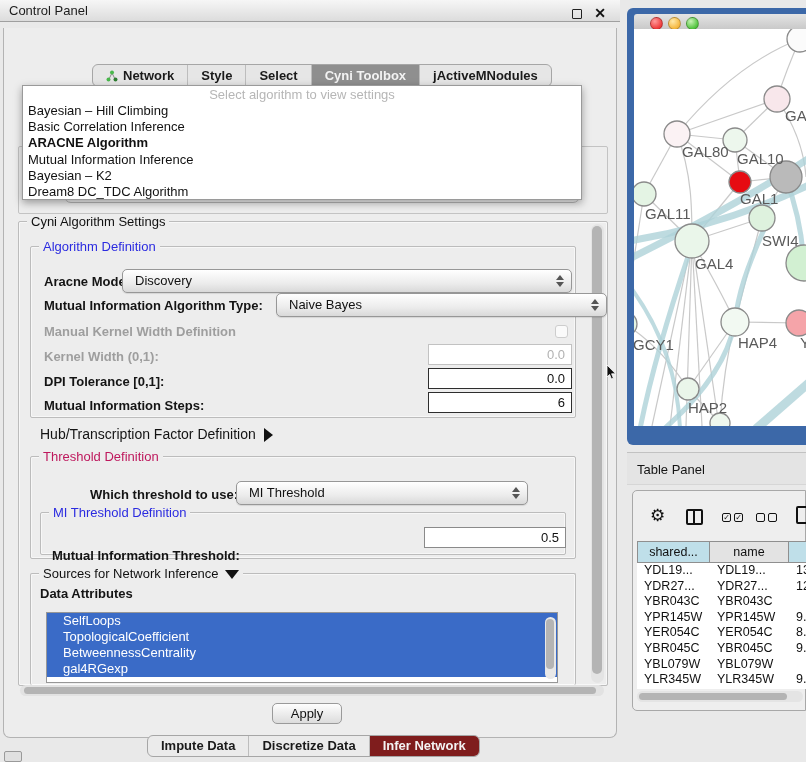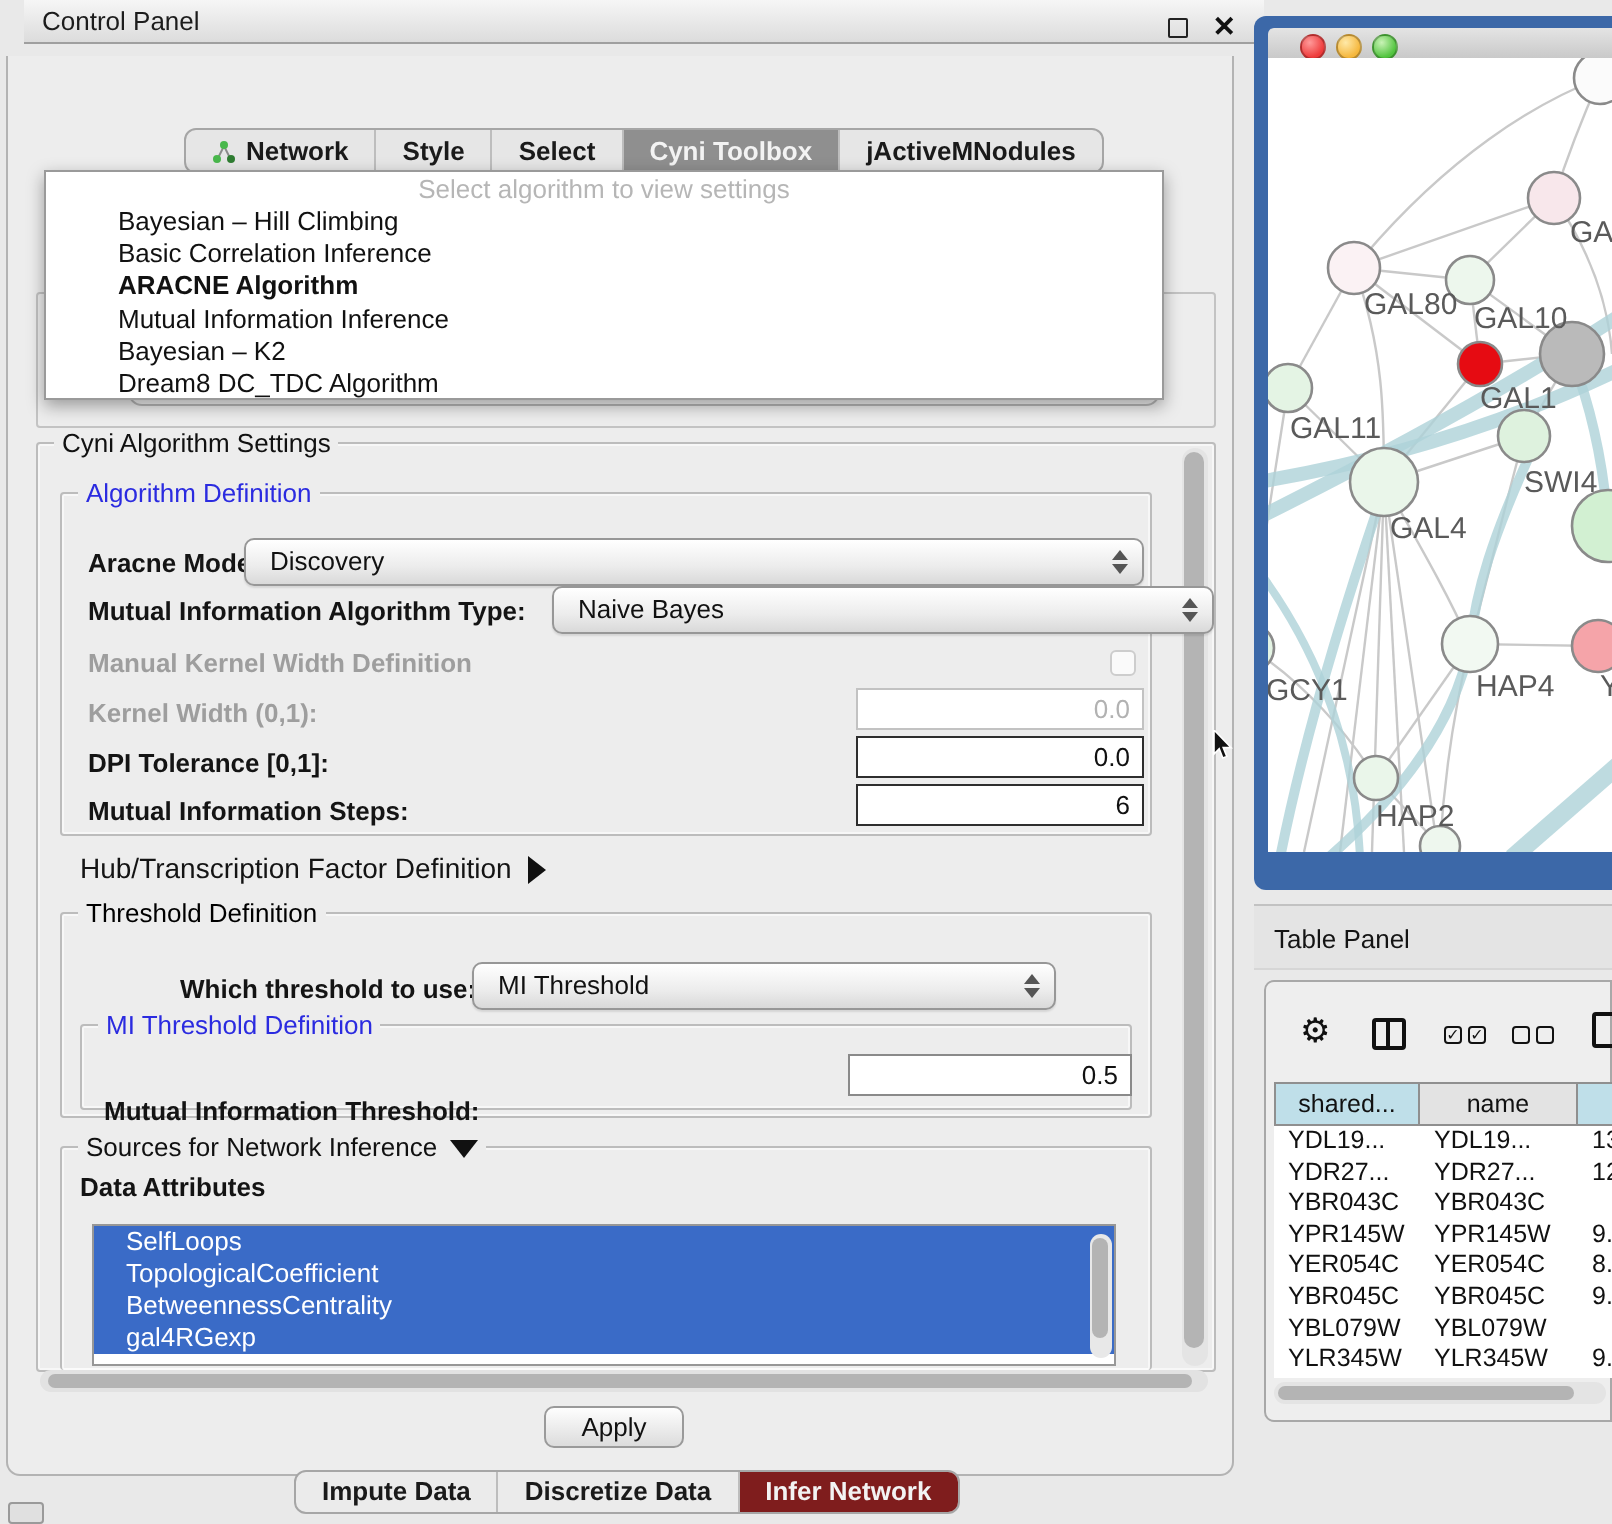"Control Panel" .cw-title { left: 12px -> 0 }
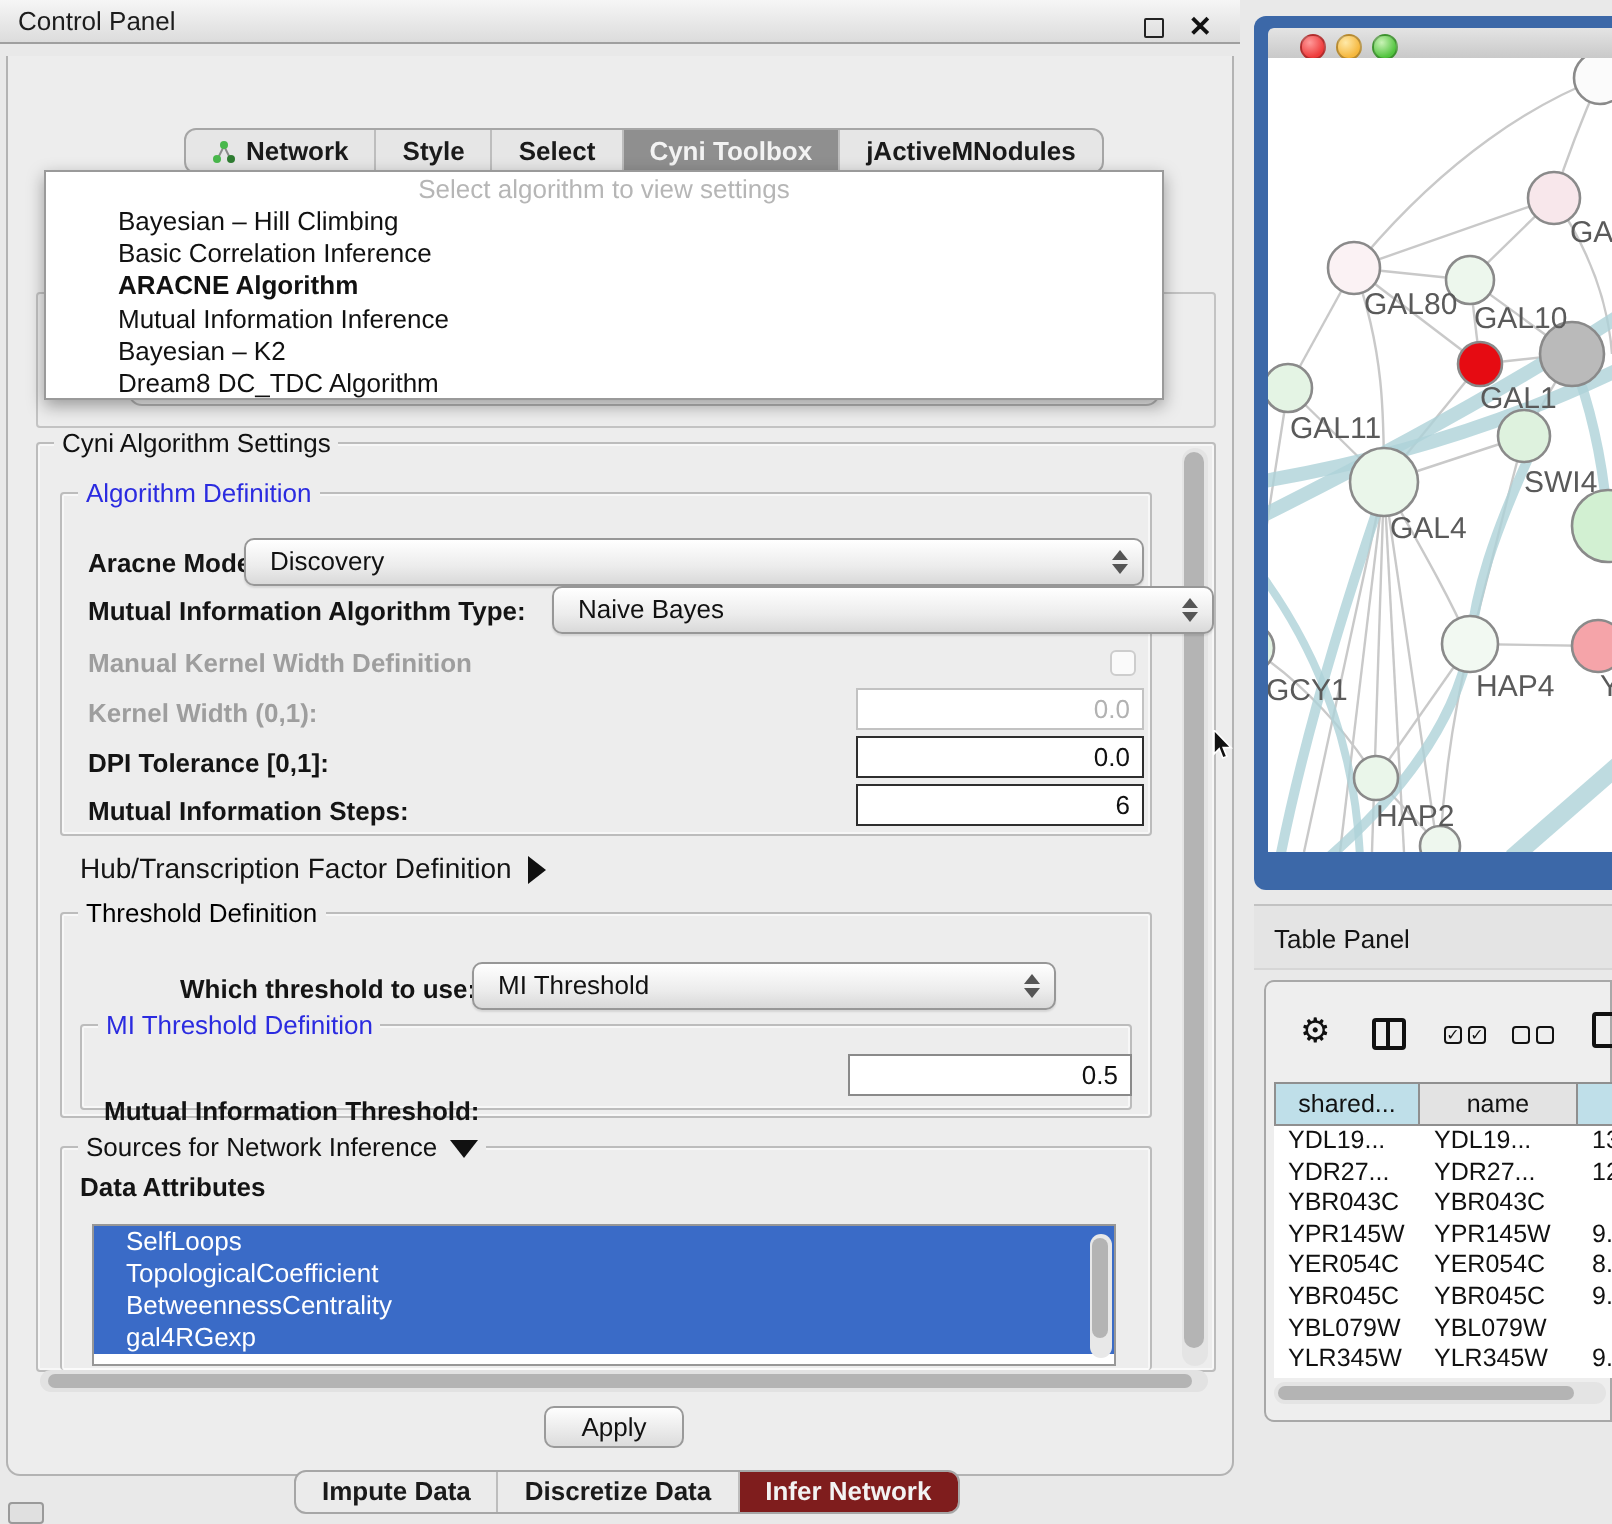"Bayesian – Hill Climbing" .dd-item { margin-left: 31px -> none }
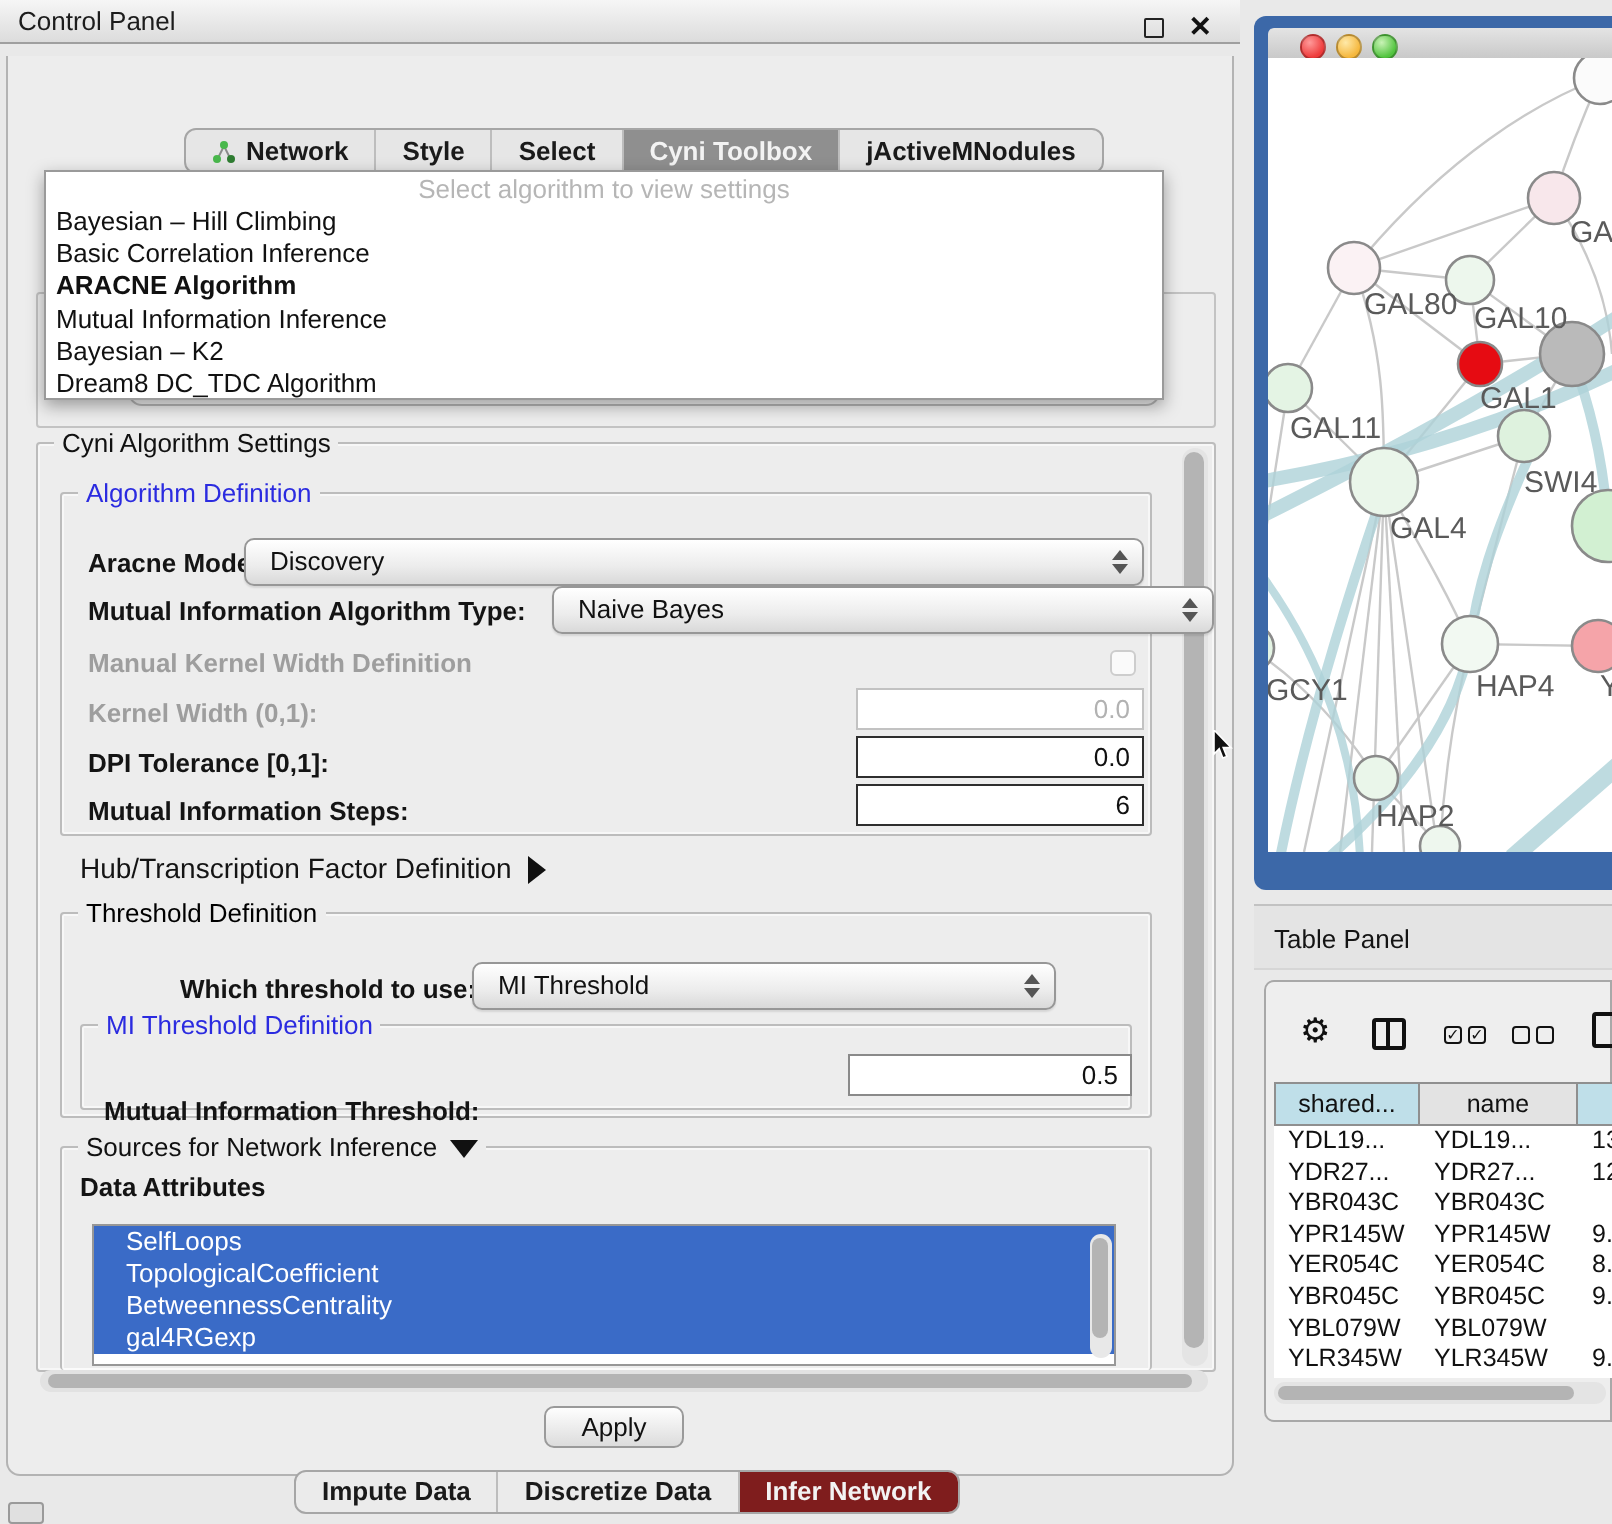"Threshold Definition" .gb-label.green { color: #000000 -> #be185d }
